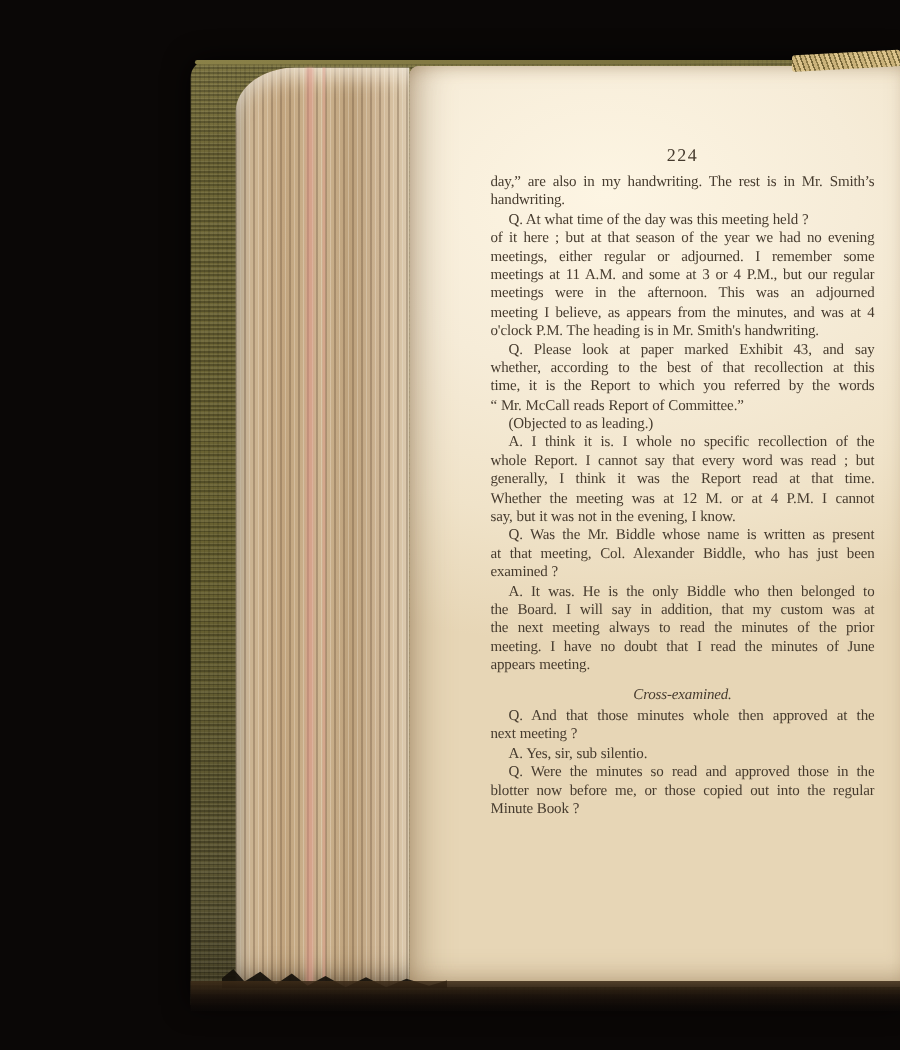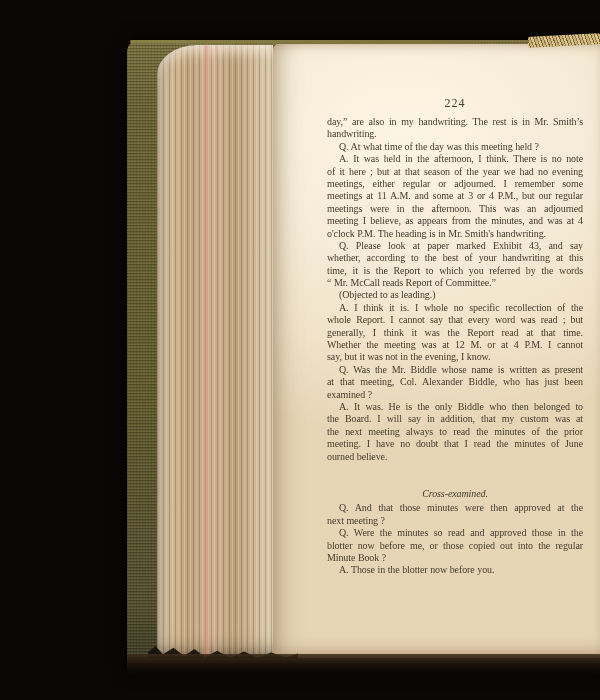"A. It was held in" div.line { html: <div>A. It was held in the afternoon, I think. There is no note</div> -> none }
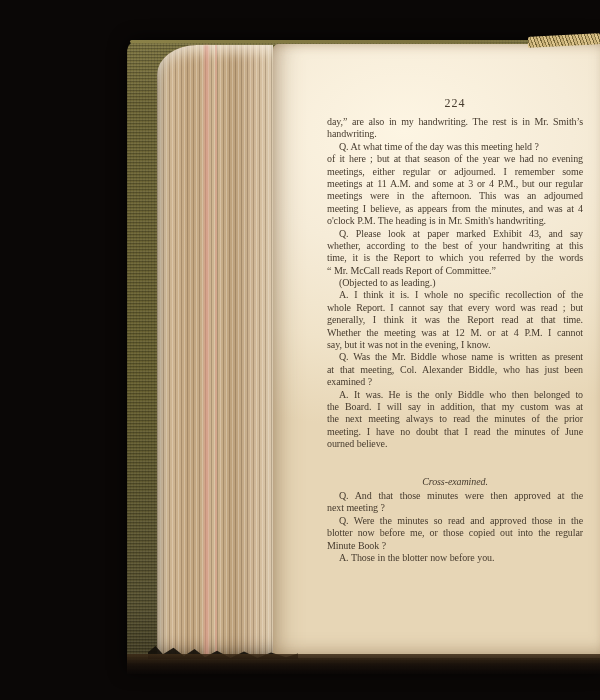"whether, according to the best" div.line { text: your handwriting -> that recollection }
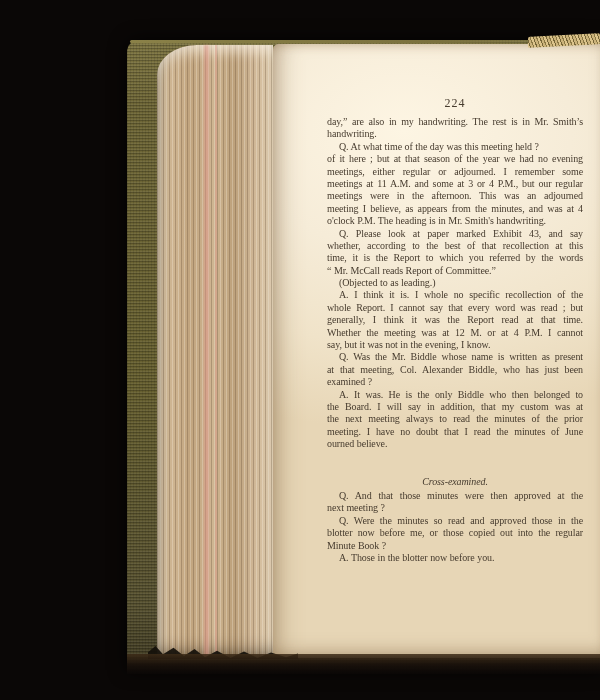"ourned believe." div.line { text: ourned believe -> appears meeting }
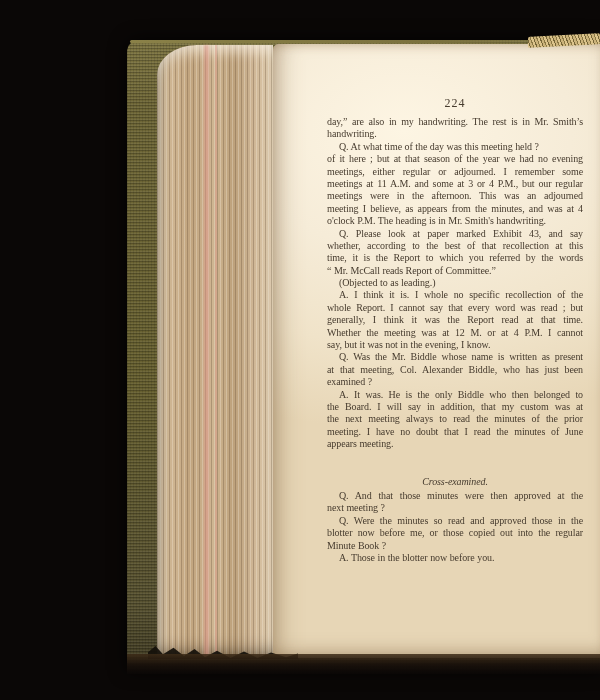"Cross-examined." .line.heading { margin-top: 25px -> 7px }
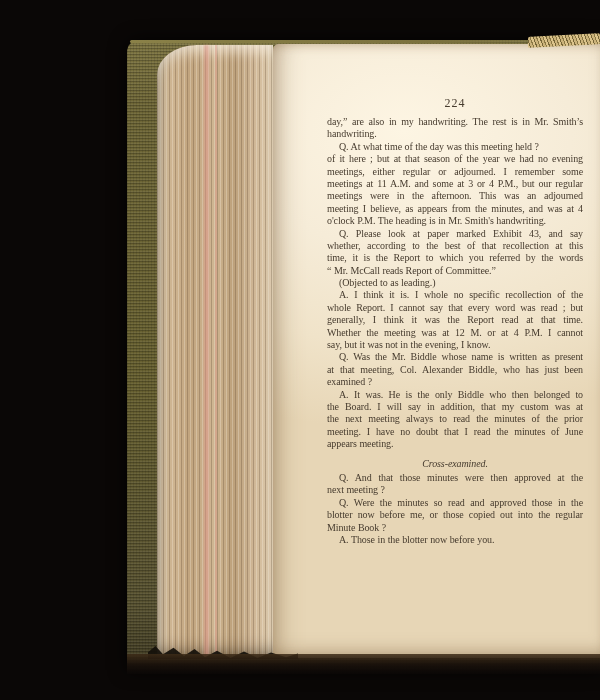"Q. And that those minutes" div.line { text: were -> whole }
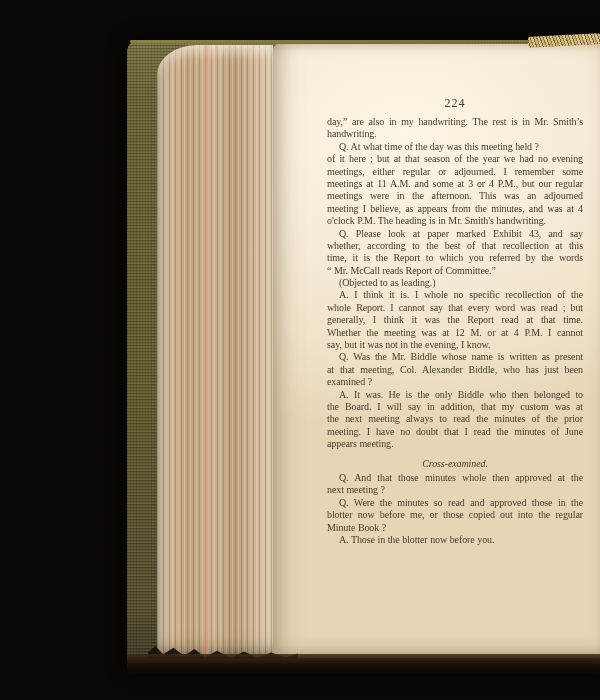"A. Yes, sir, sub silentio." div.line { html: none -> <div>A. Yes, sir, sub silentio.</div> }
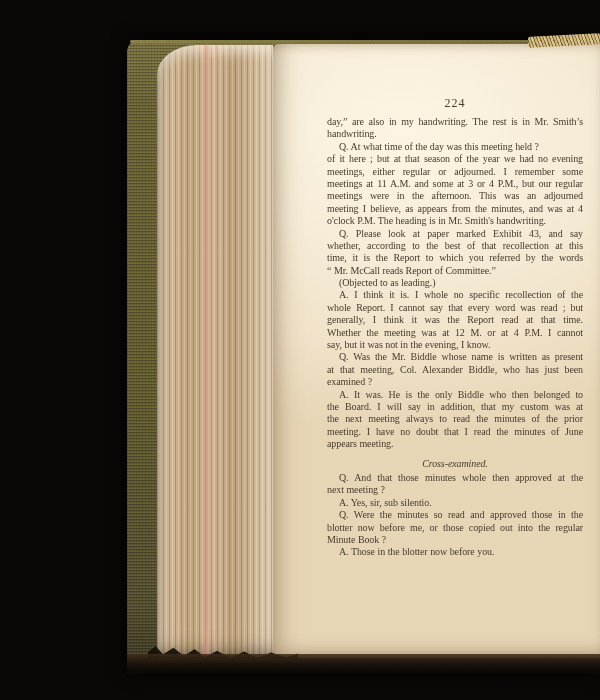"A. Those in the blotter" div.line { html: <div>A. Those in the blotter now before you.</div> -> none }
